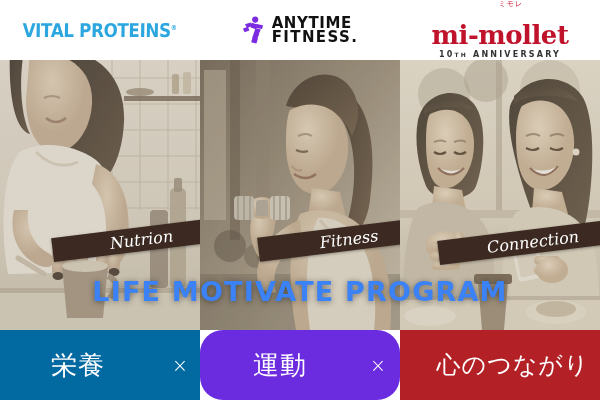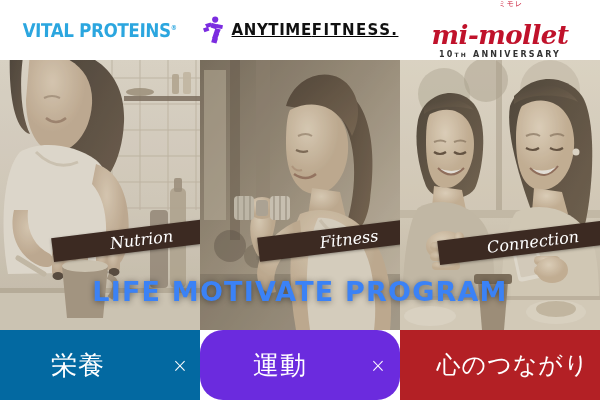"ANYTIME" .af-text { flex-direction: row -> column; text-decoration: underline -> none }
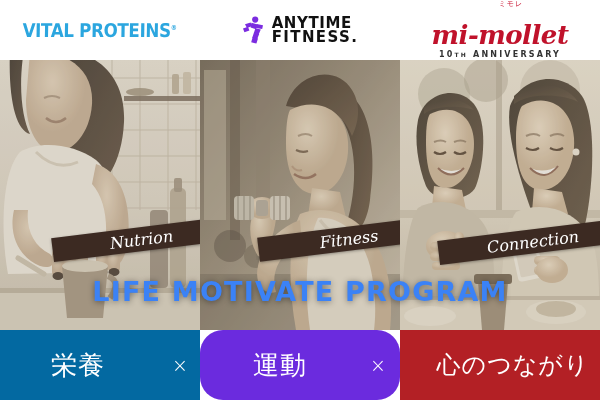"mi-mollet" .mm-main { font-style: italic -> none }
